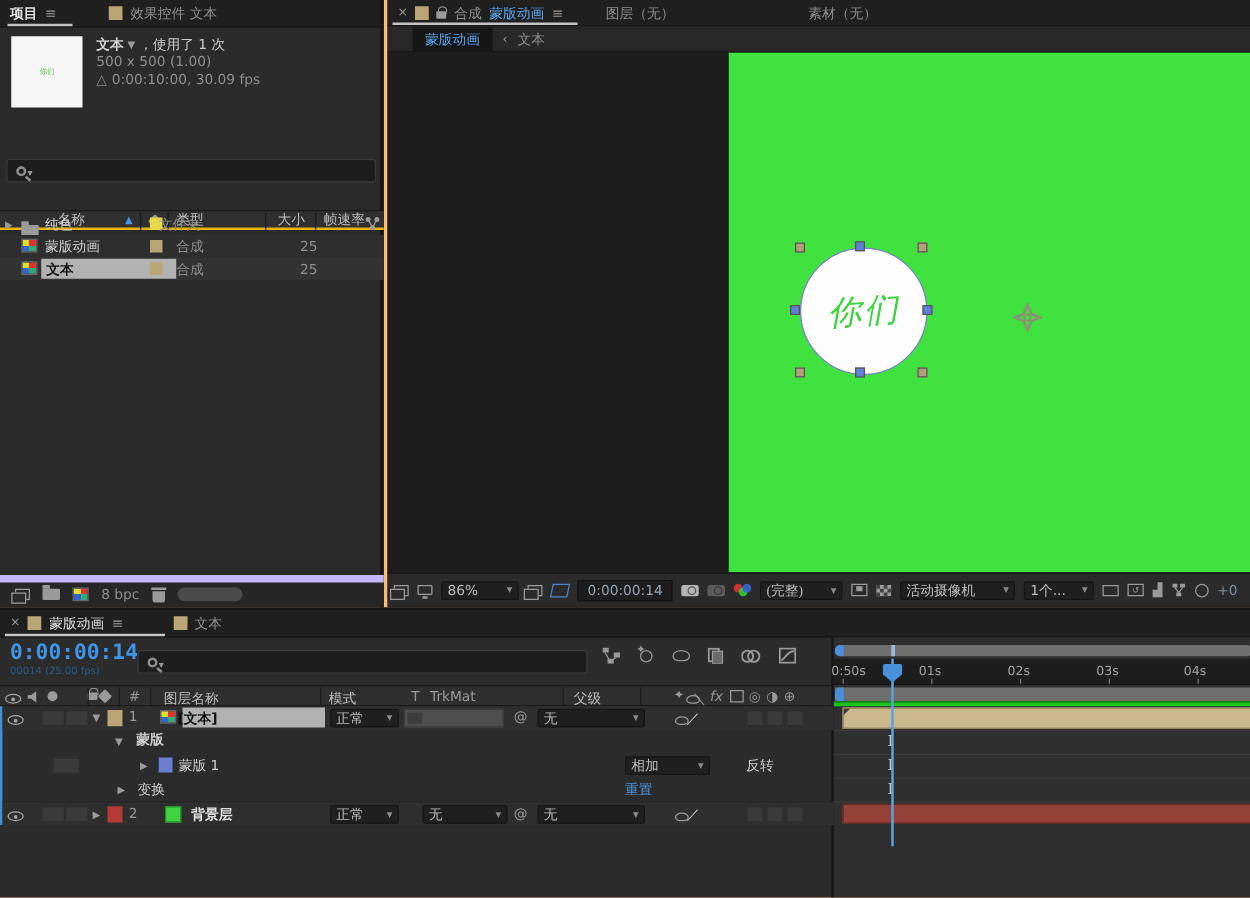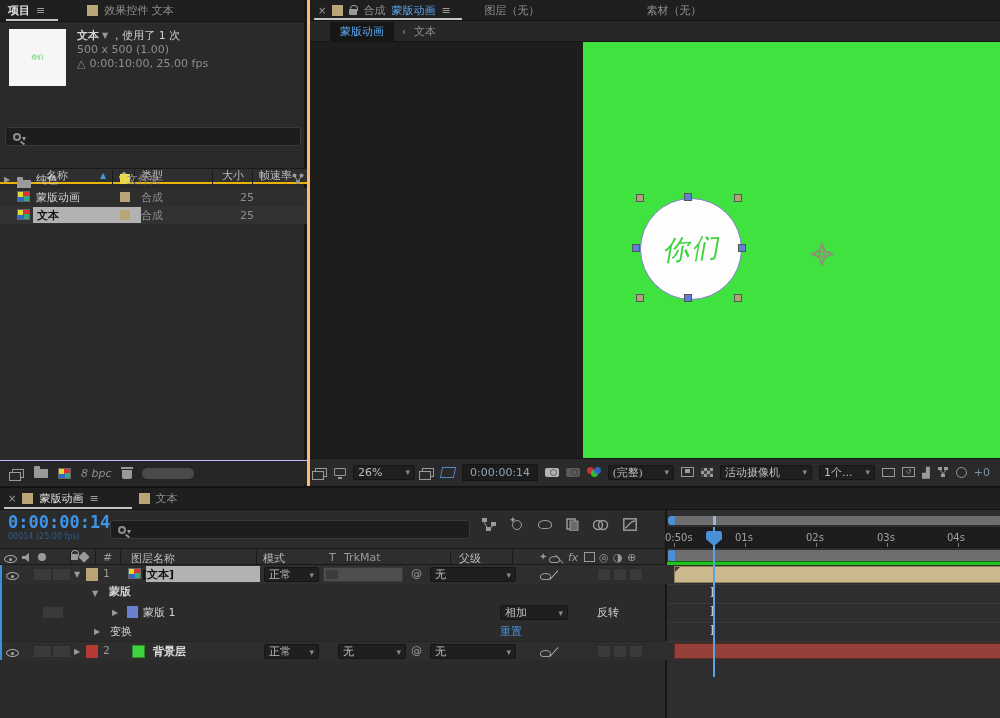"0:00:10:00, 25.00 fps" span { text: 25.00 -> 30.09 }
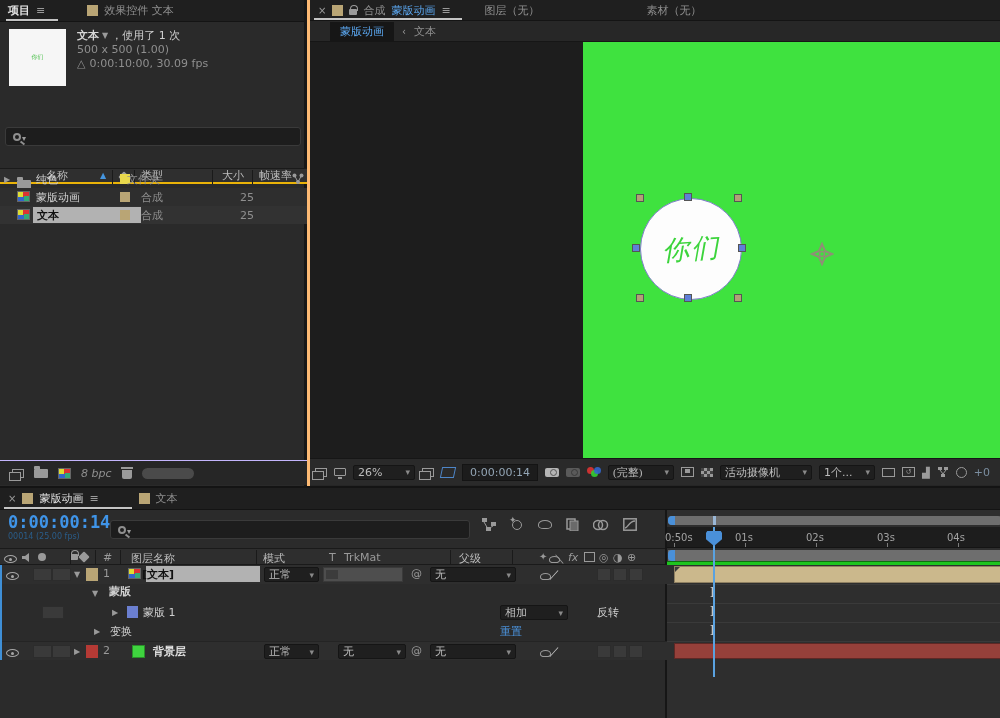"8 bpc" div.abs { border-top: 1px solid #c4b5fd -> 6px solid #c4b5fd; font-style: italic -> none }
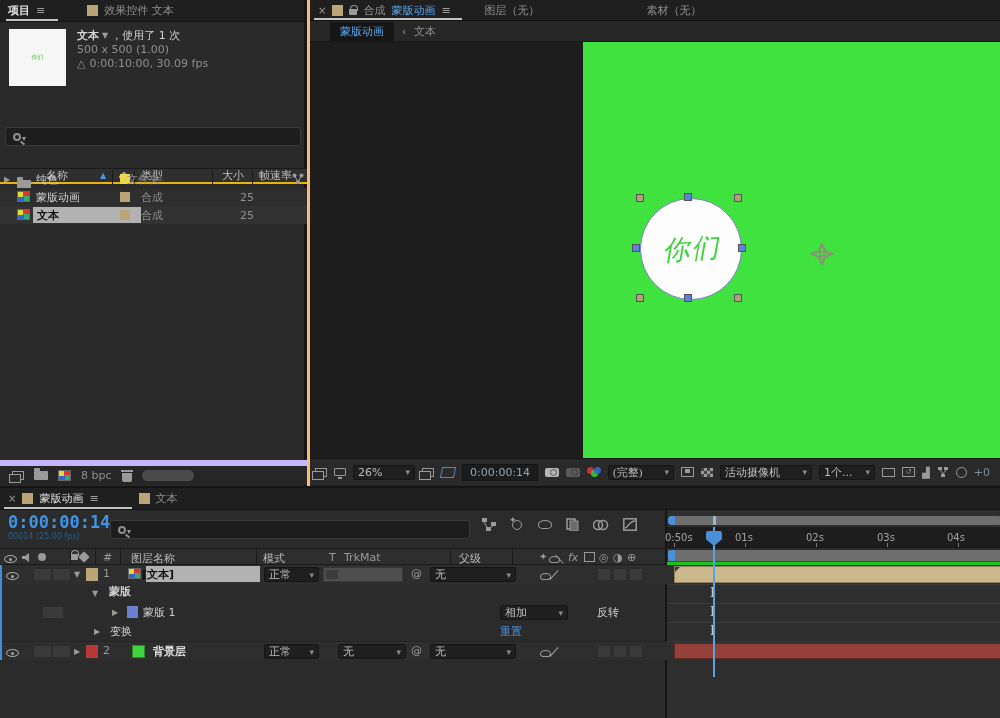"26%" span { text: 26% -> 86% }
